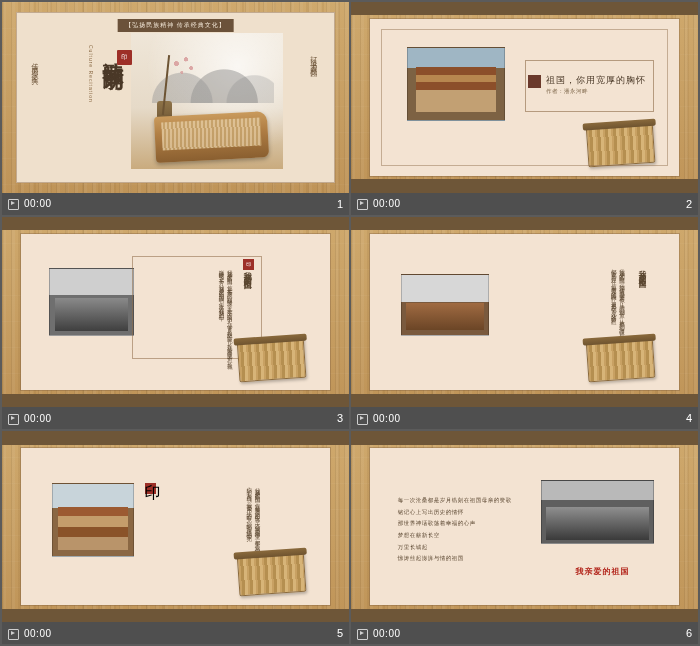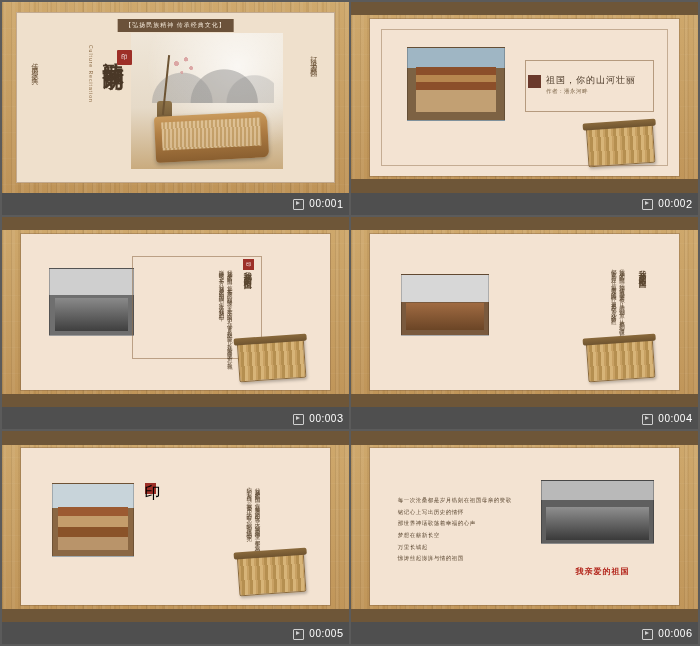"祖国，你的山河壮丽" div.s2-title { text: 的山河壮丽 -> 用宽厚的胸怀 }
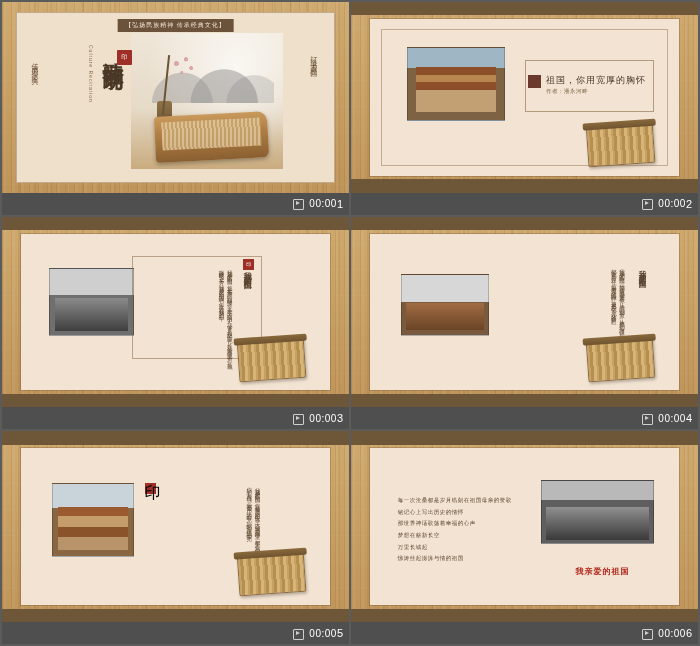"00:00" .footer { justify-content: flex-end -> space-between }
